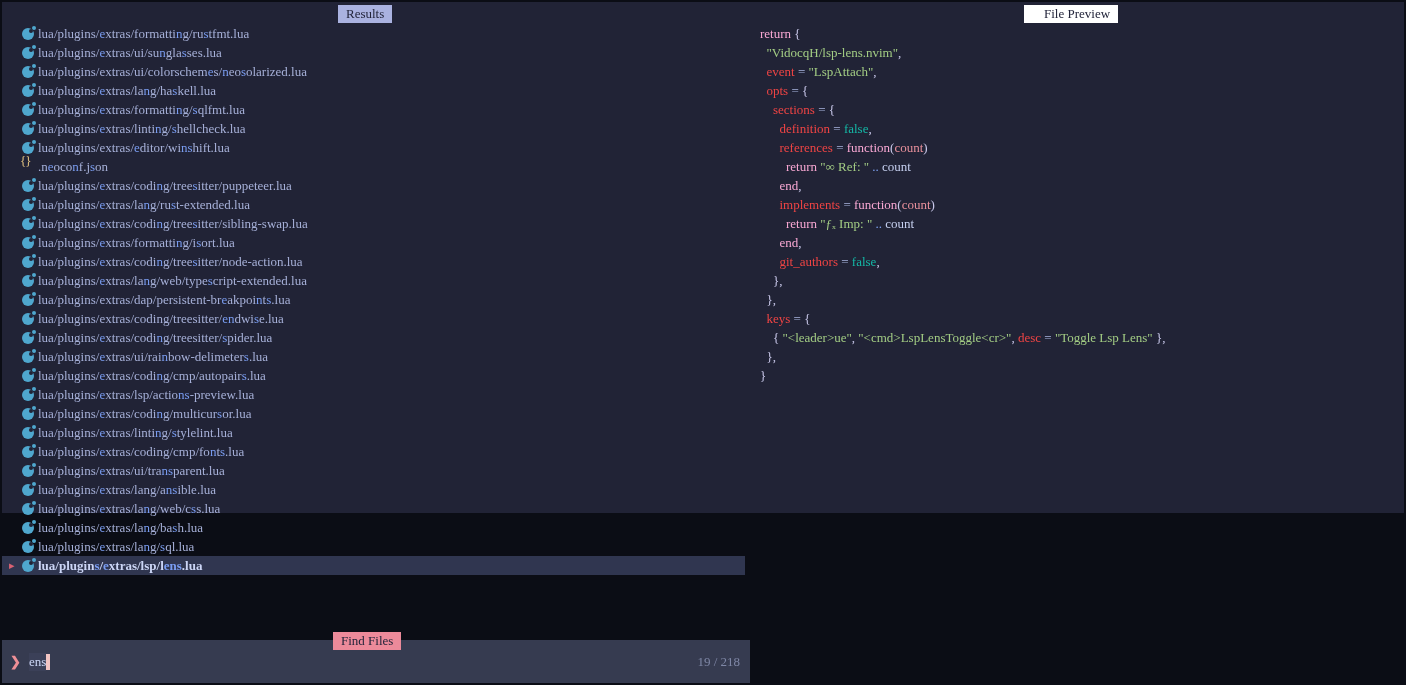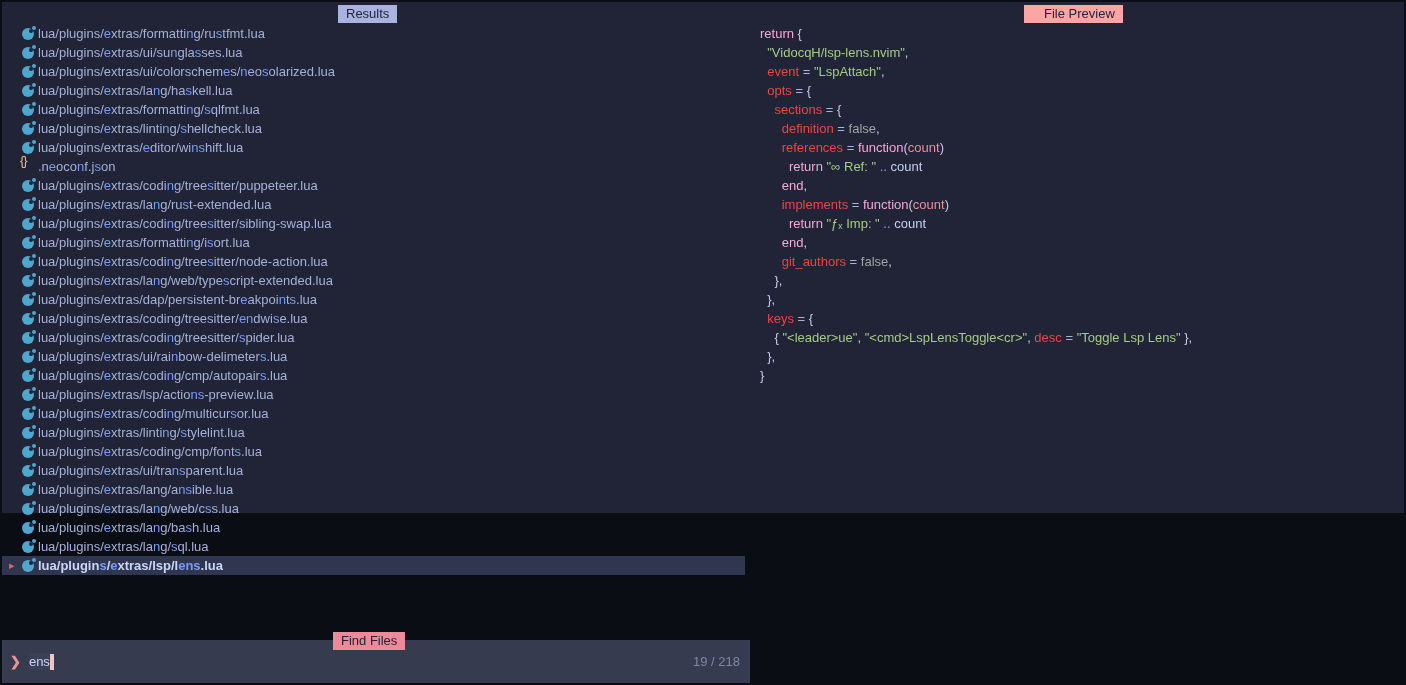"Results" #screen { font-family: Liberation Sans, sans-serif -> Liberation Serif, serif }
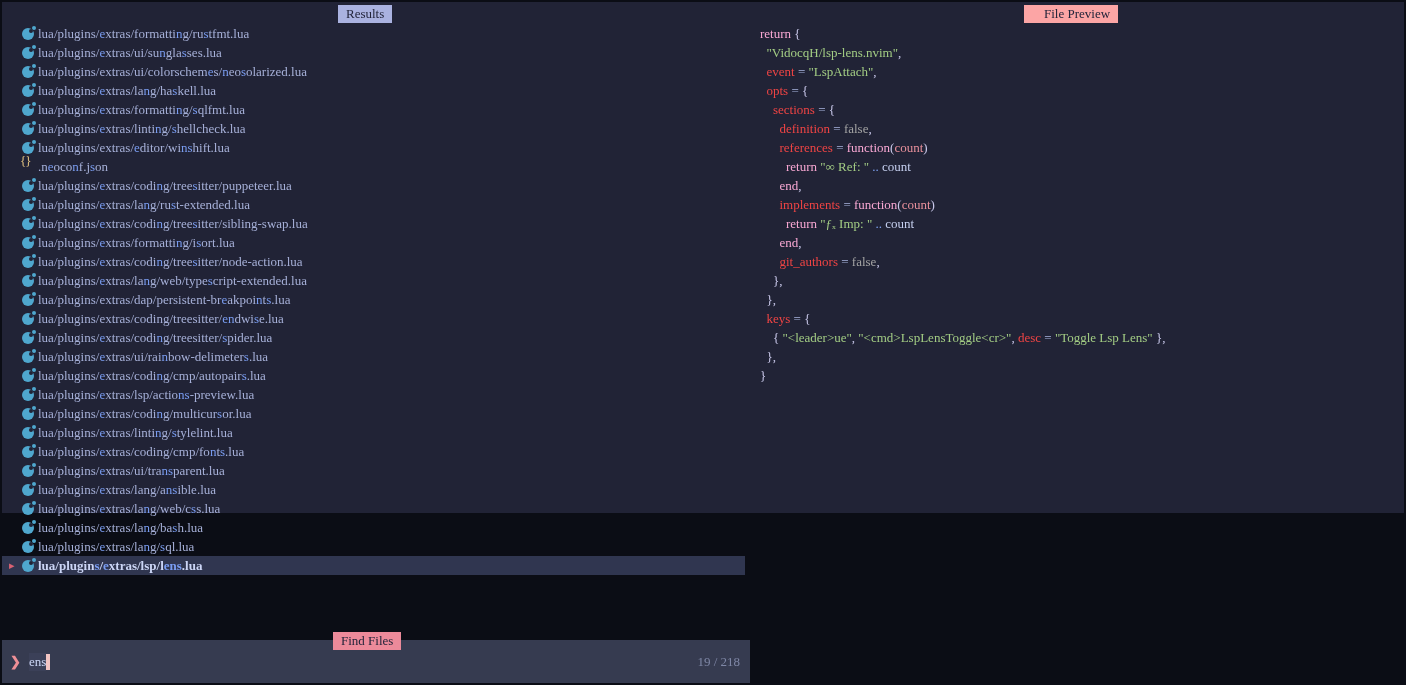"File Preview" #preview-title { background: #fca5a5 -> #ffffff }
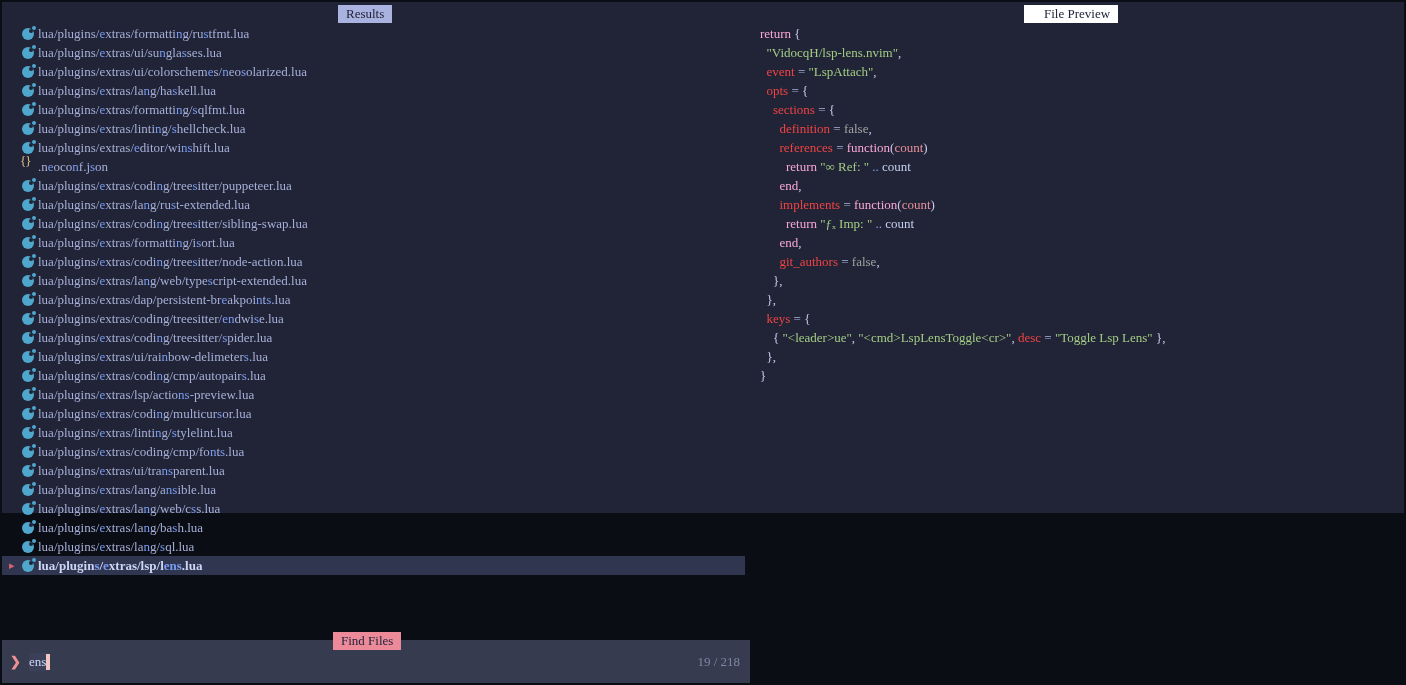"false" .c-bool { color: #a3a3a3 -> #14b8a6 }
